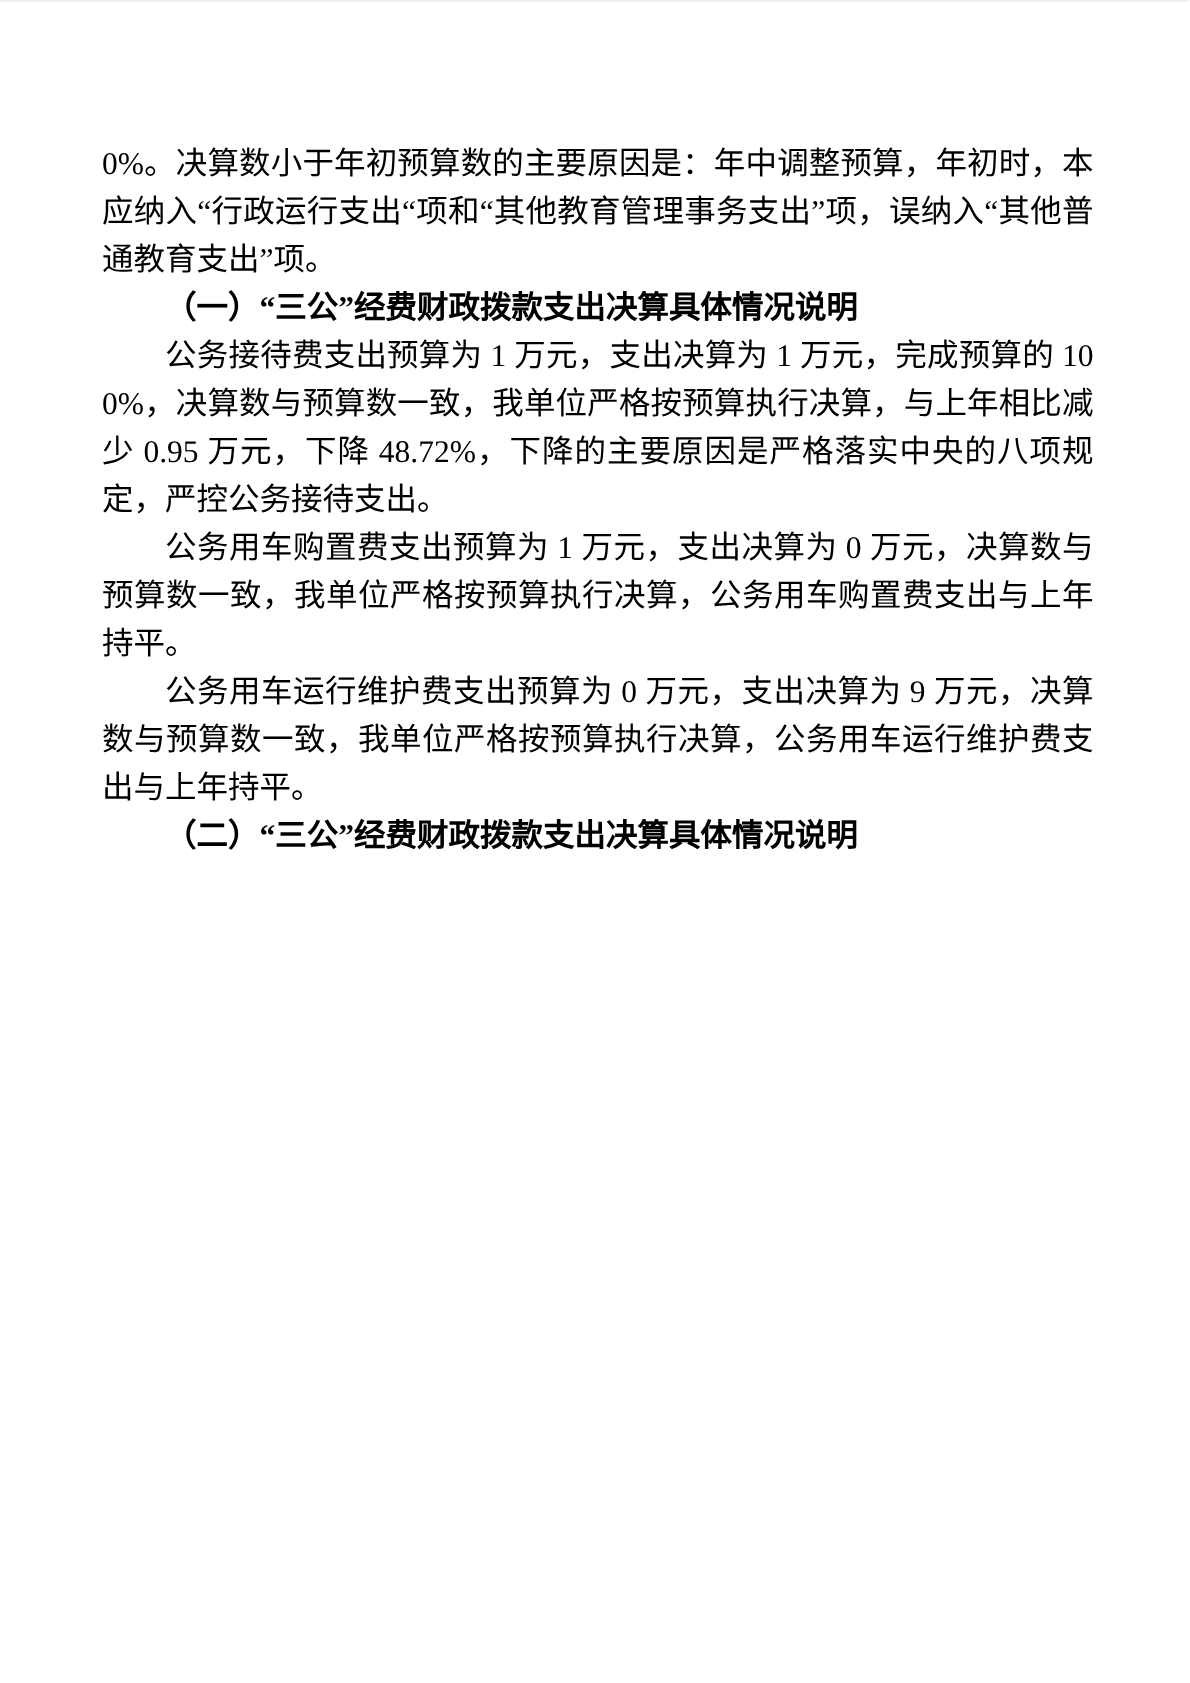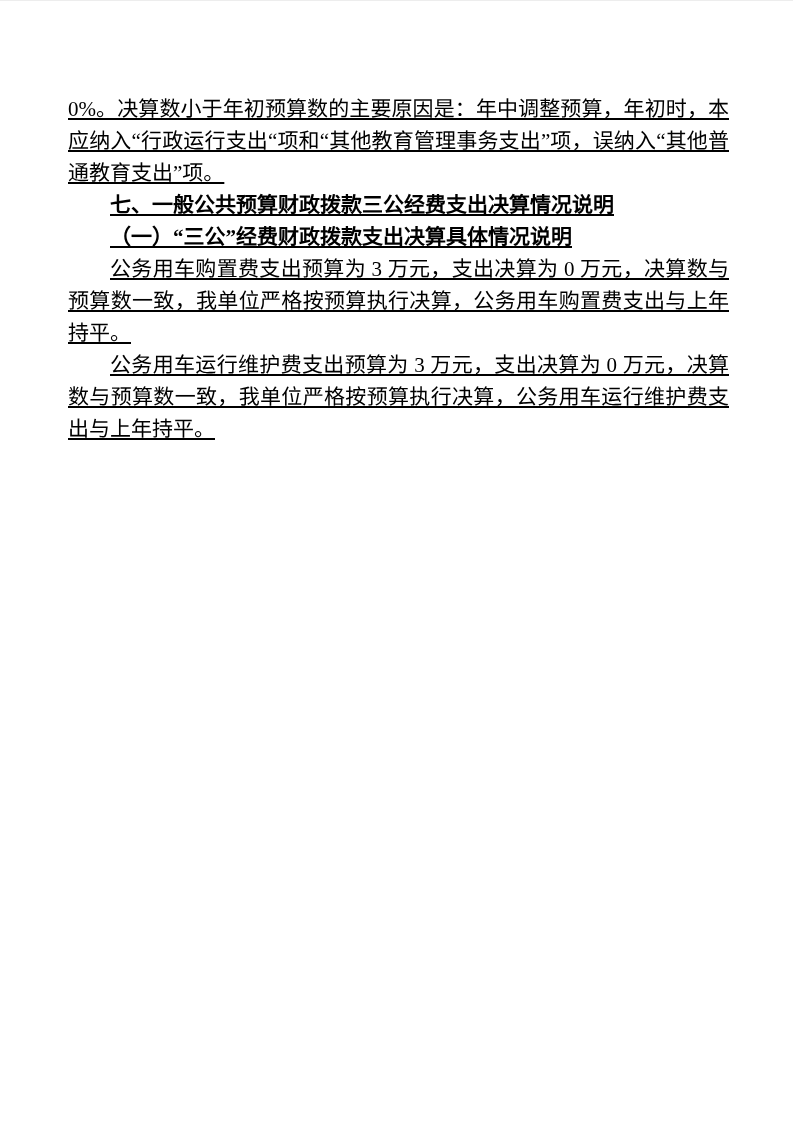"0%。决算数小于年初预算数的主要原因是：年中调整预算，年初时，本应纳入“行政运行" .page p { text-decoration: underline -> none }
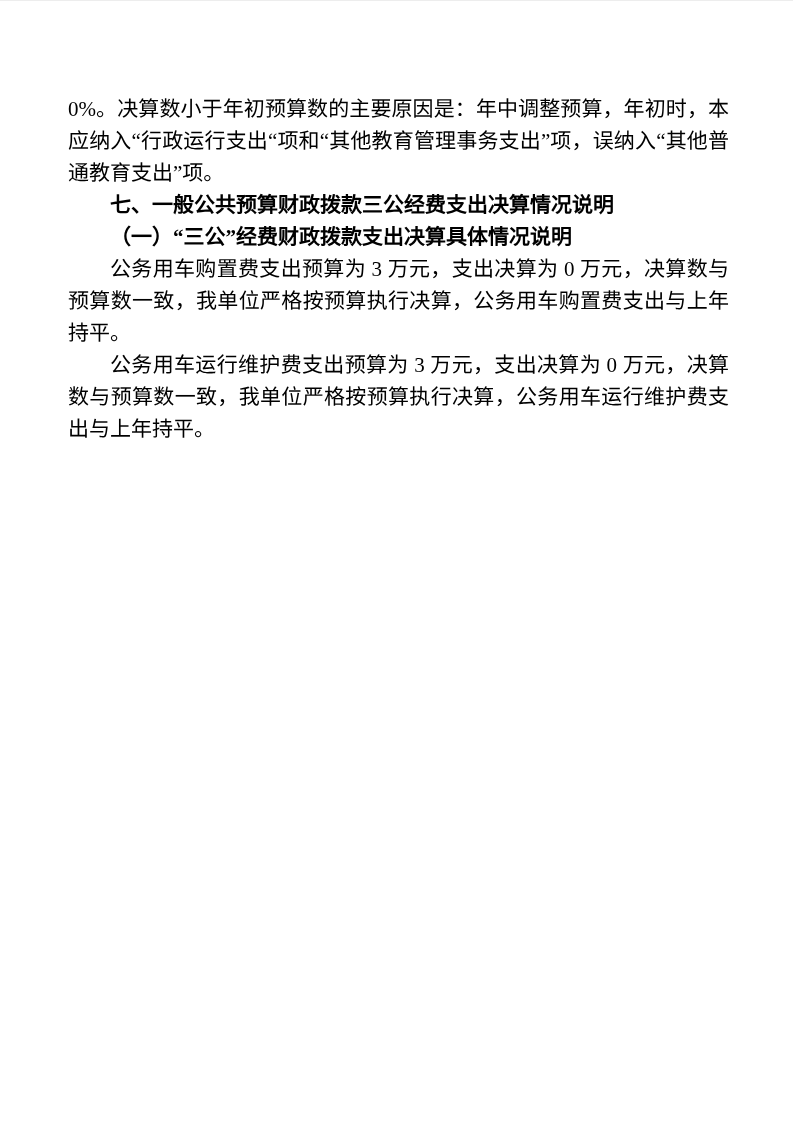"七、一般公共预算财政拨款三公经费支出决算情况说明" p.heading { html: <p>七、一般公共预算财政拨款三公经费支出决算情况说明</p> -> none }
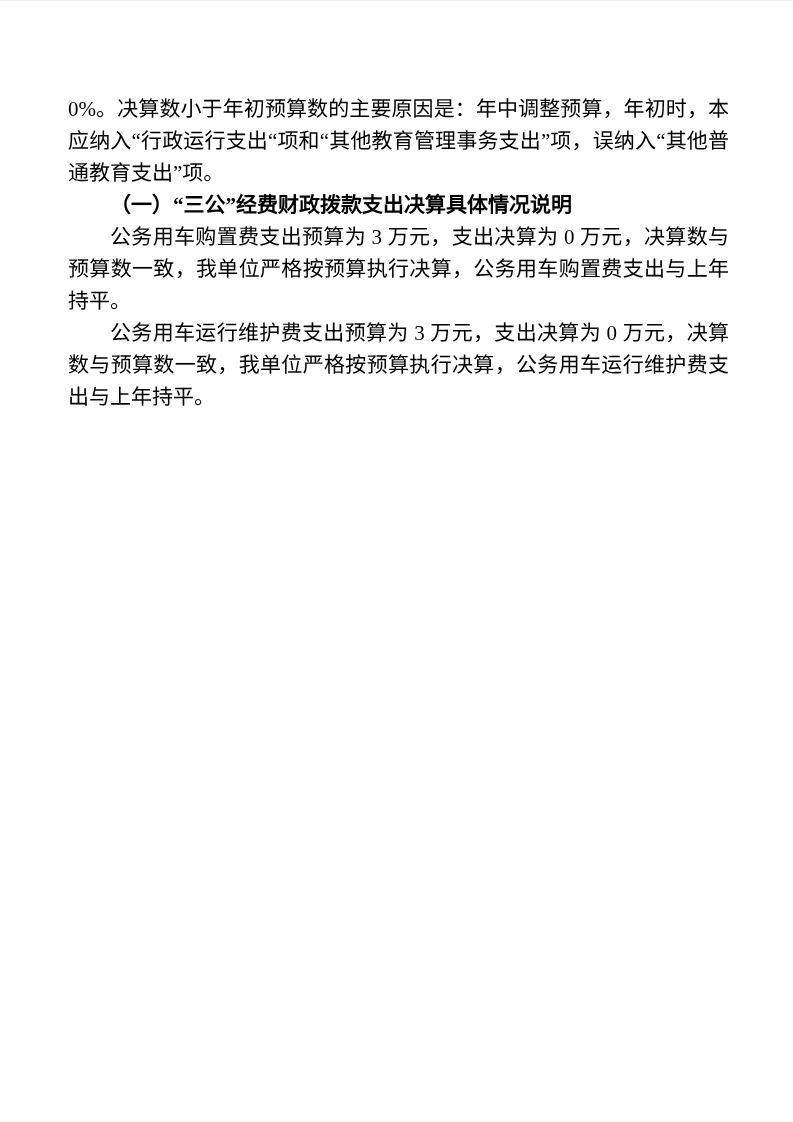"公务接待费支出预算为 1 万元，支出决算为 1 万元，完成预算的" p.body { html: none -> <p>公务接待费支出预算为 1 万元，支出决算为 1 万元，完成预算的 100%，决算数与预算数一致，我单位严格按预算执行决算，与上年相比减少 0.95 万元，下降 48.72%，下降的主要原因是严格落实中央的八项规定，严控公务接待支出。</p> }
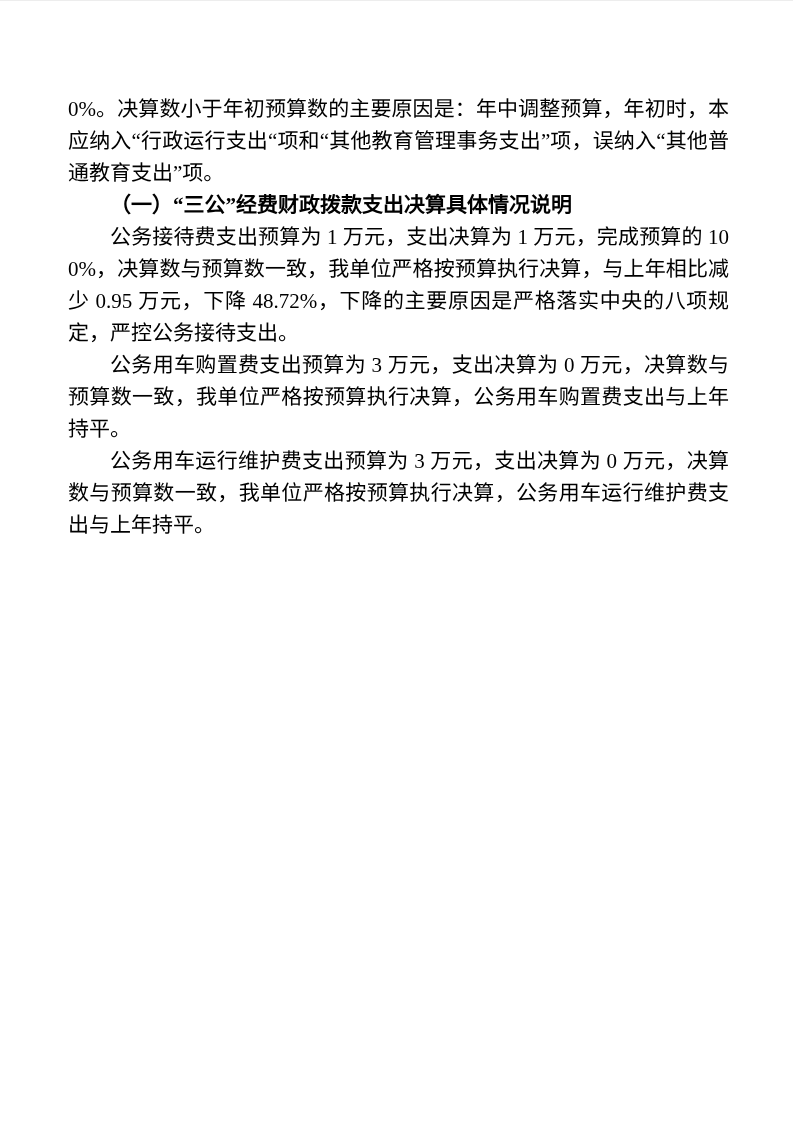"公务用车购置费支出预算为 3 万元，支出决算为 0" p.body { text: 3 -> 1 }
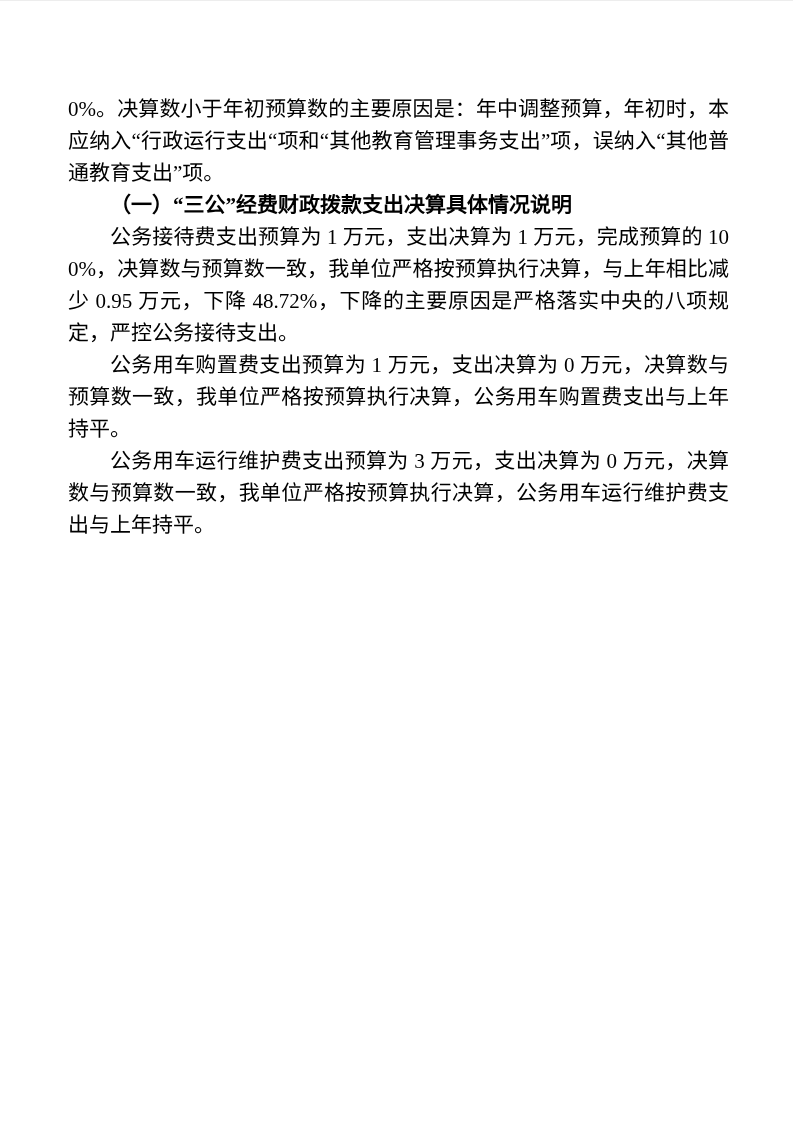"公务用车运行维护费支出预算为 3 万元，支出决算为 0" p.body { text: 3 万元，支出决算为 0 -> 0 万元，支出决算为 9 }
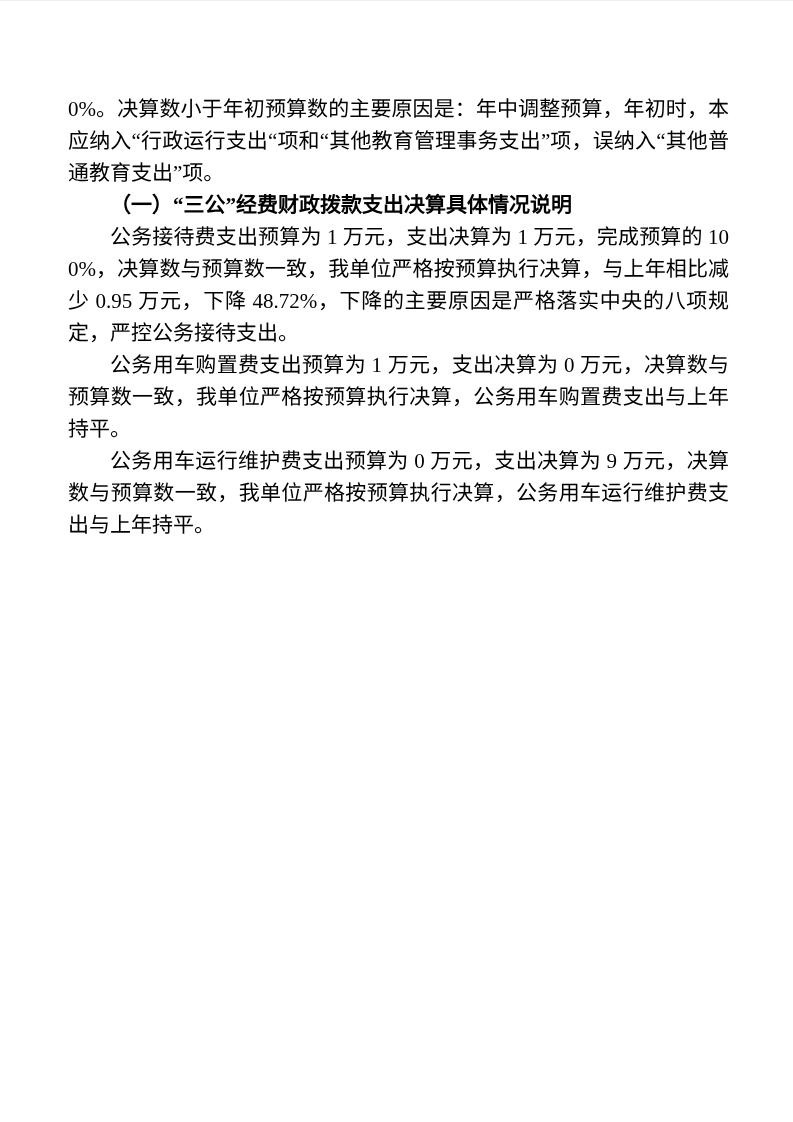"（二）“三公”经费财政拨款支出决算具体情况说明" p.heading { html: none -> <p>（二）“三公”经费财政拨款支出决算具体情况说明</p> }
